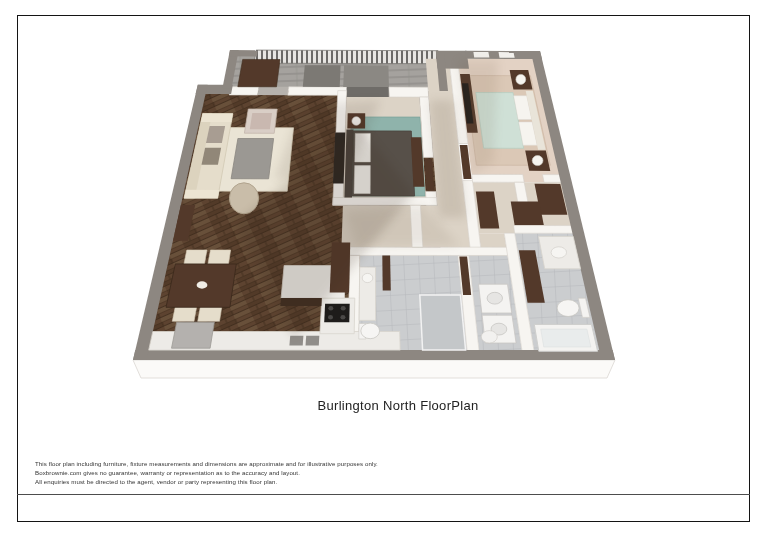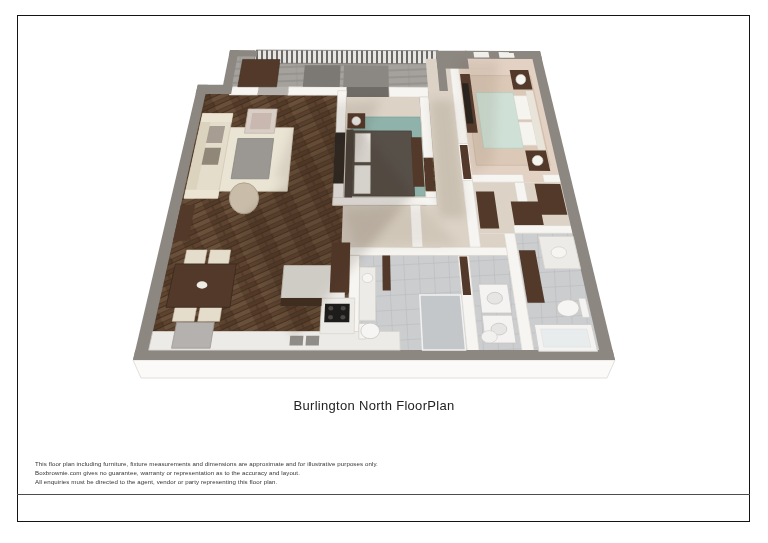"Burlington North FloorPlan" #title { padding-left: none -> 24px }
